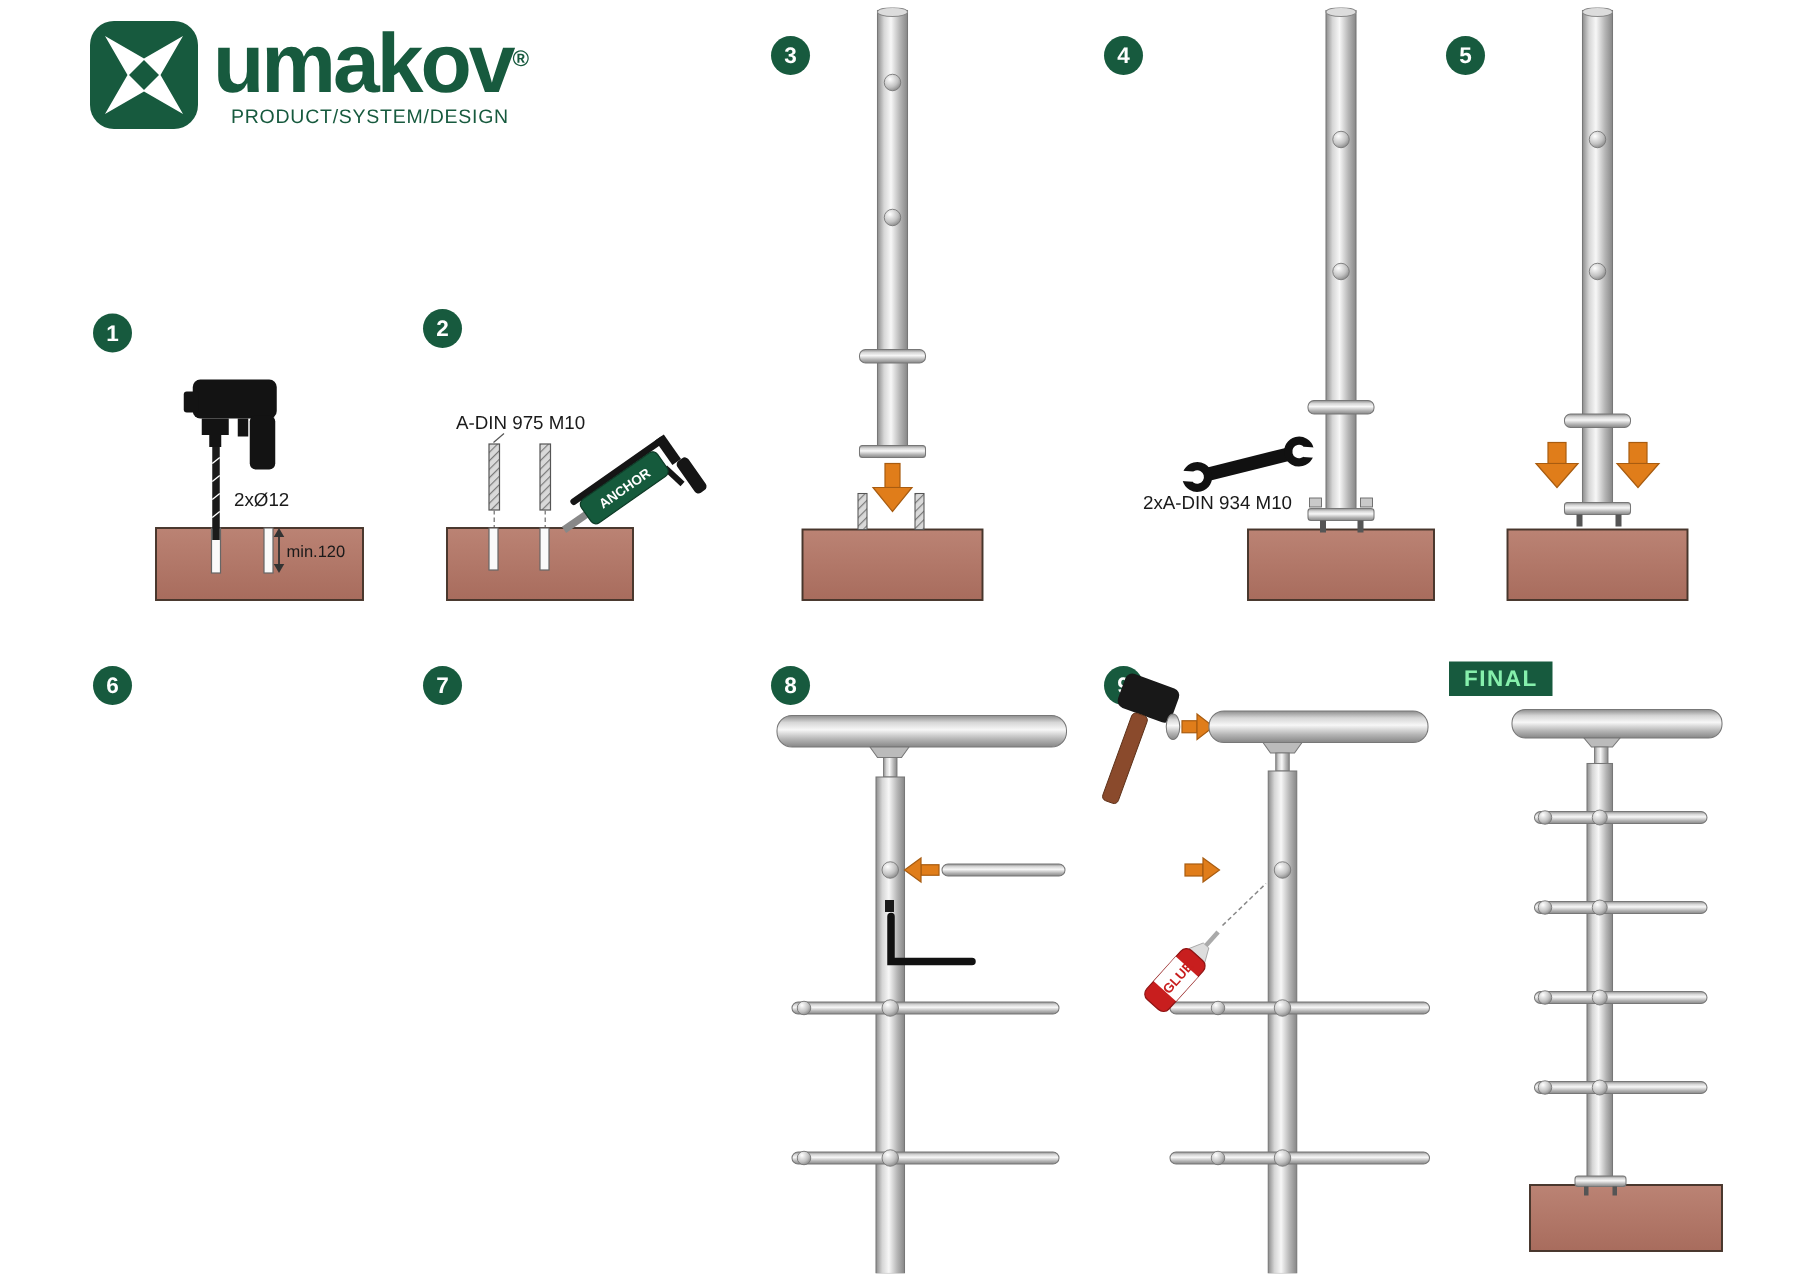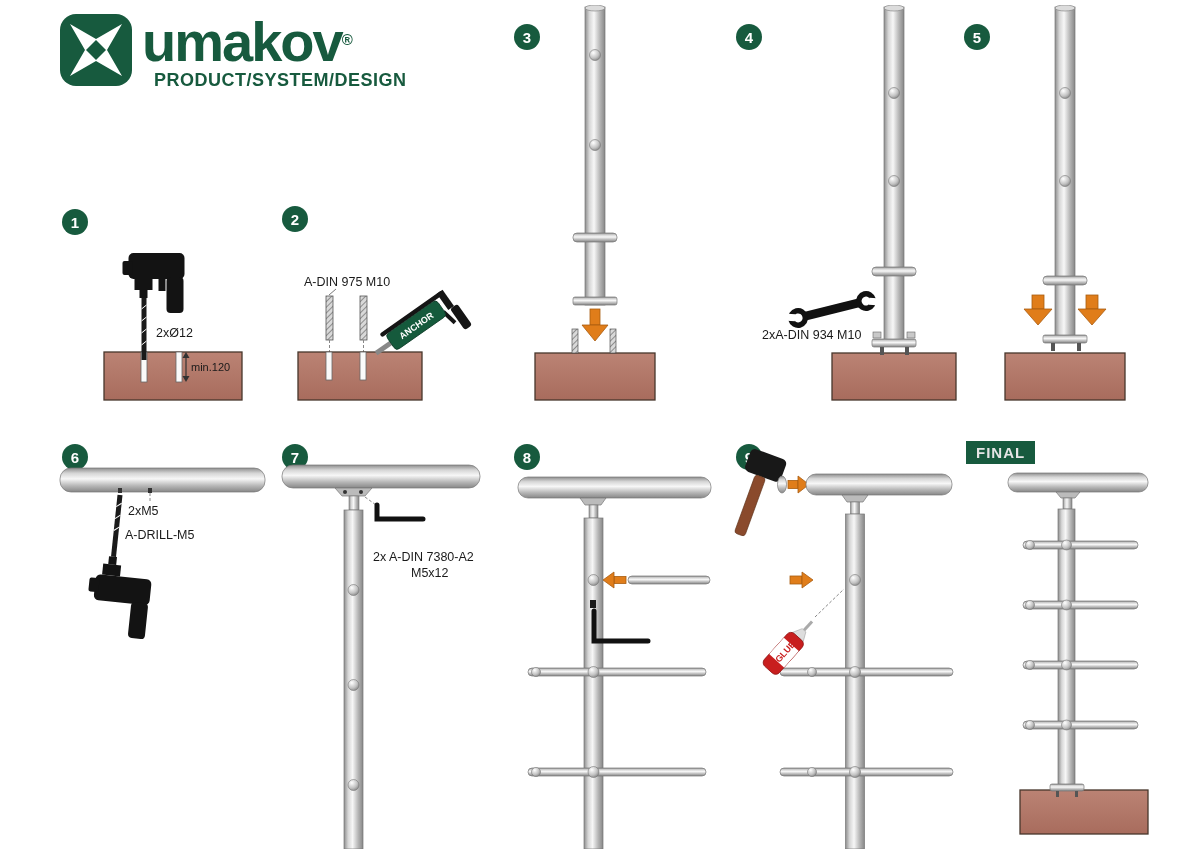"PRODUCT/SYSTEM/DESIGN" .tagline { font-size: 18px -> 13px; font-weight: bold -> normal }
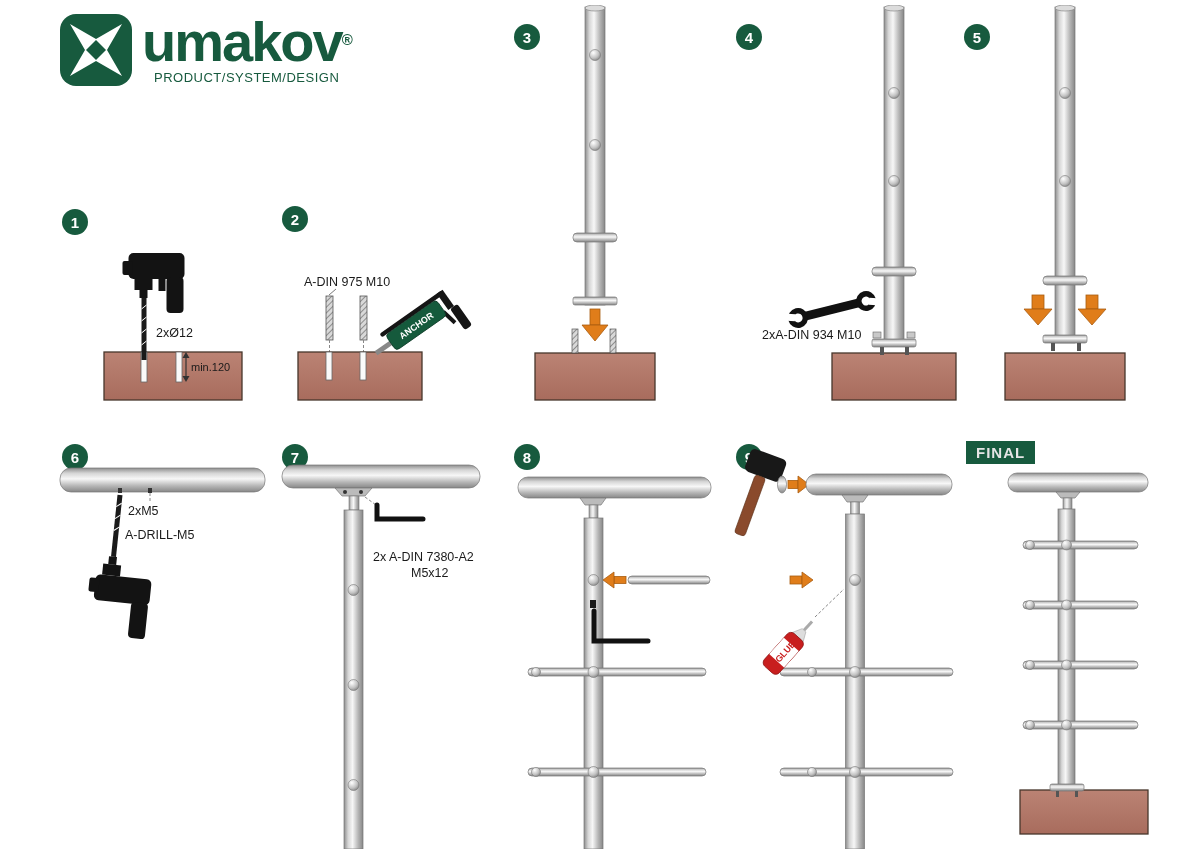"FINAL" .final-tag { color: #e5e5e5 -> #86efac }
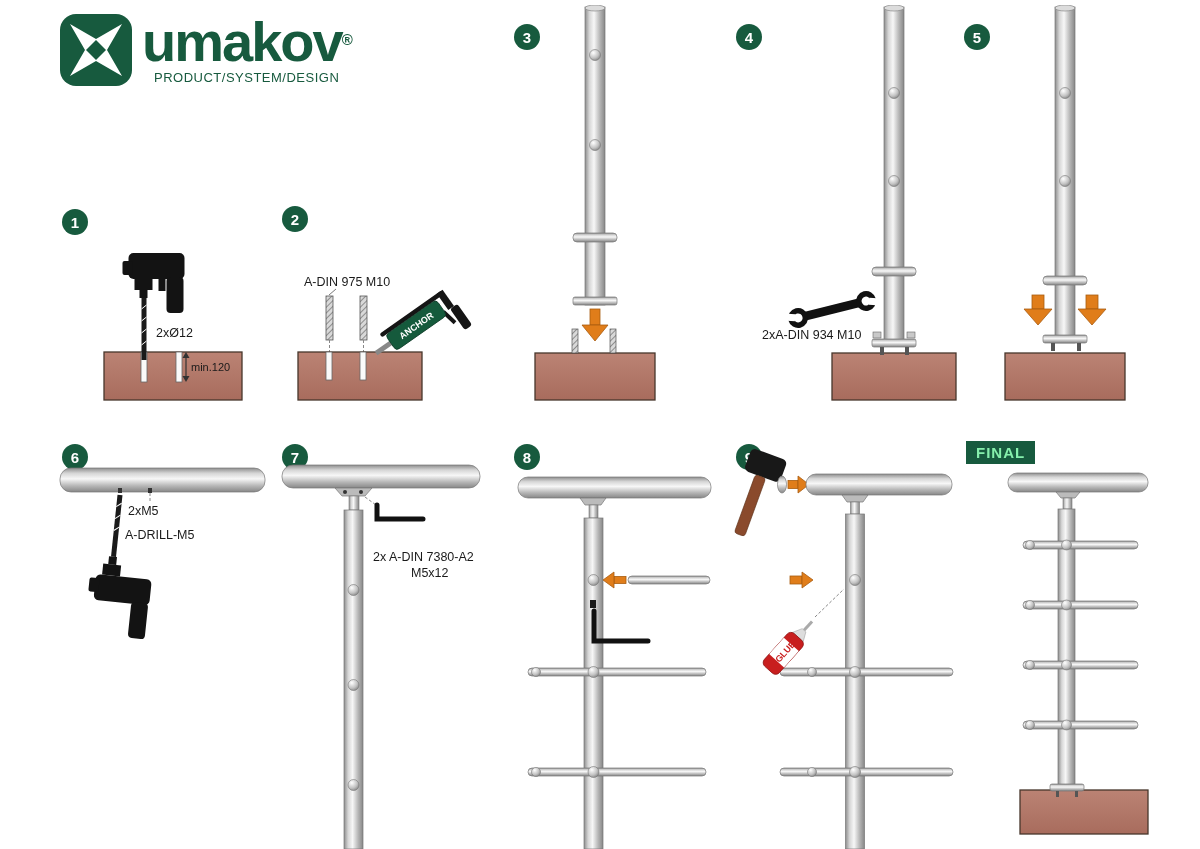"2xM5" div.step { html: <div> <svg> <rect></rect> <rect></rect> <rect></rect> <line></line> <text>2xM5</text> <text>A-DRILL-M5</text> <g> <rect></rect> <line></line> <line></line> <line></line> <rect></rect> <rect></rect> <rect></rect> <rect></rect> <rect></rect> </g> </svg> </div> -> none }
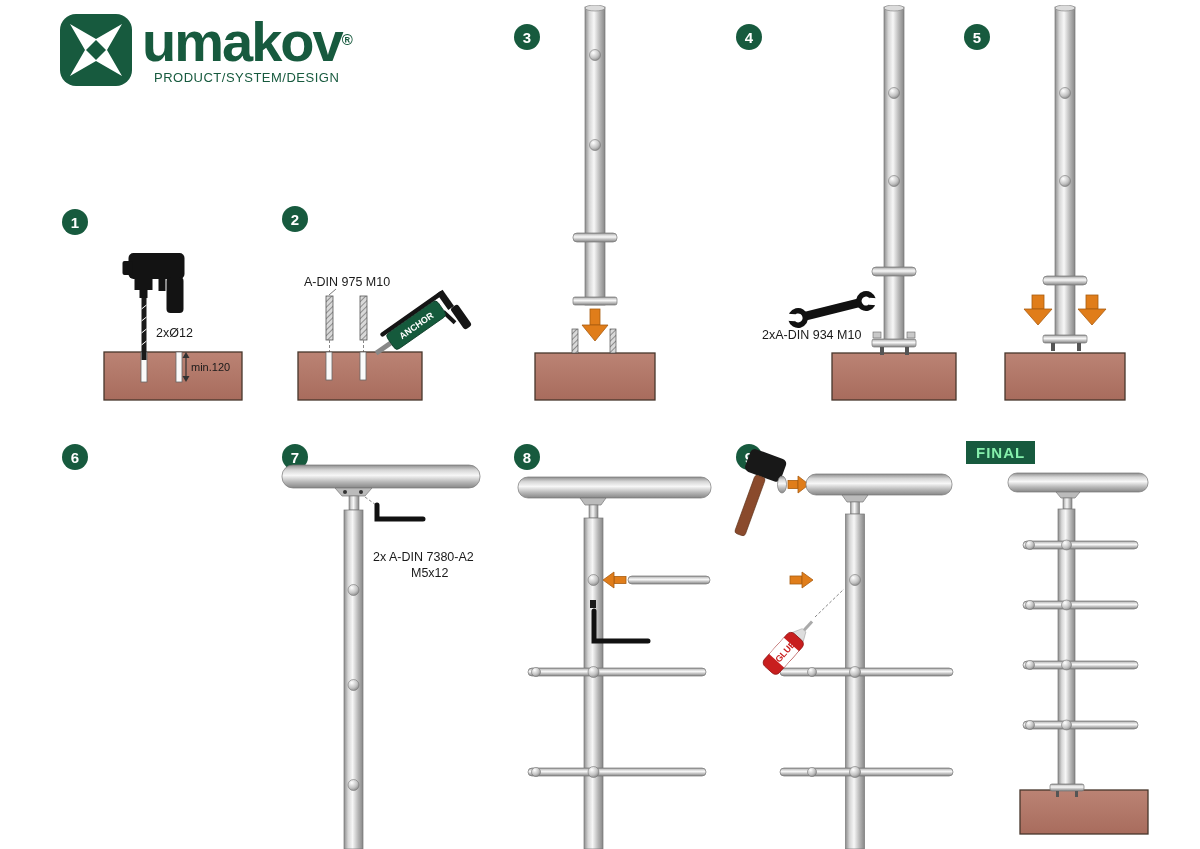"2x A-DIN 7380-A2" div.step { html: <div> <svg> <rect></rect> <polygon></polygon> <circle></circle> <circle></circle> <rect></rect> <rect></rect> <circle></circle> <circle></circle> <circle></circle> <line></line> <path></path> <text>2x A-DIN 7380-A2</text> <text>M5x12</text> </svg> </div> -> none }
